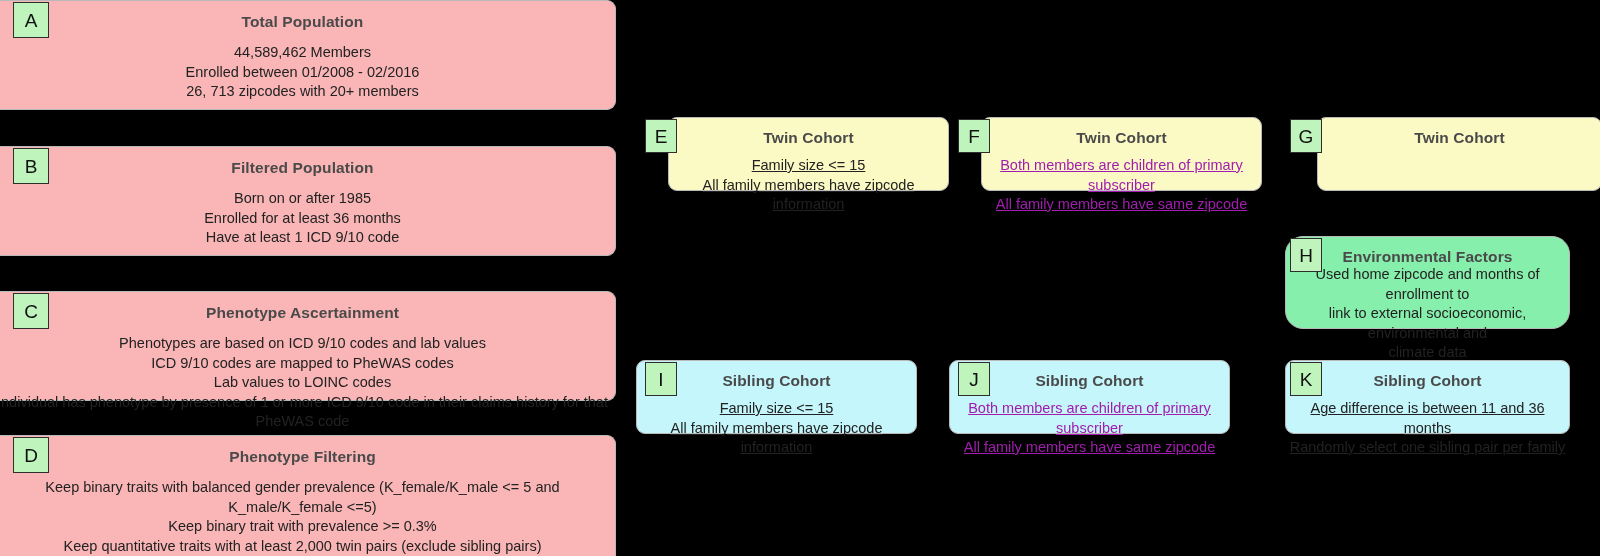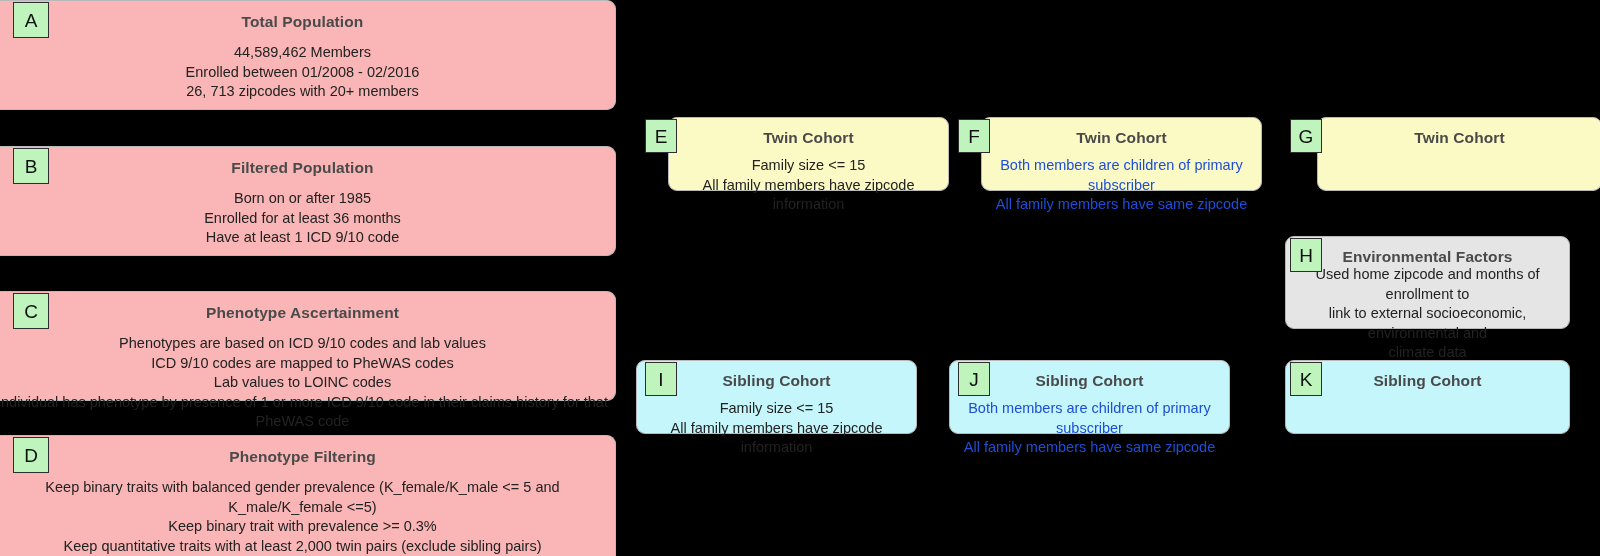"Family size <= 15" .bd-small2 { text-decoration: none -> underline }
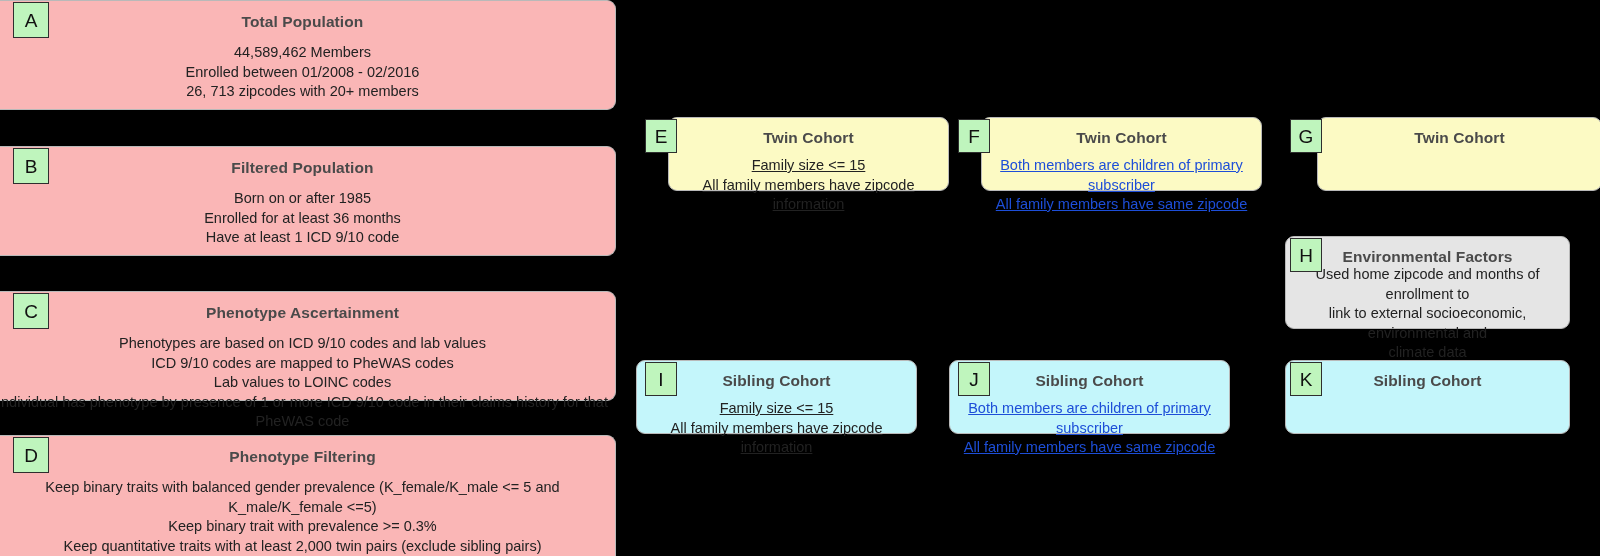"Both members are children of" .body-txt.muted { color: #1d4ed8 -> #a21caf }
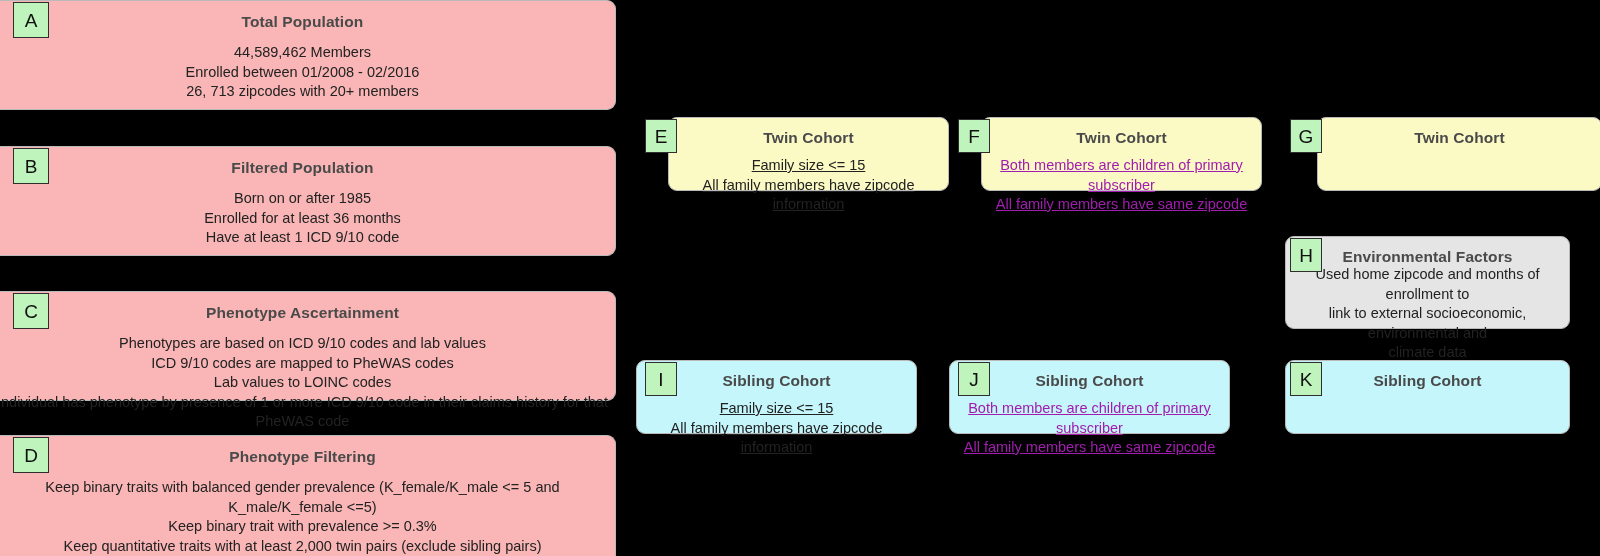"Environmental Factors" .panel.magenta { background: #e5e5e5 -> #86efac; border-radius: none -> 18px }
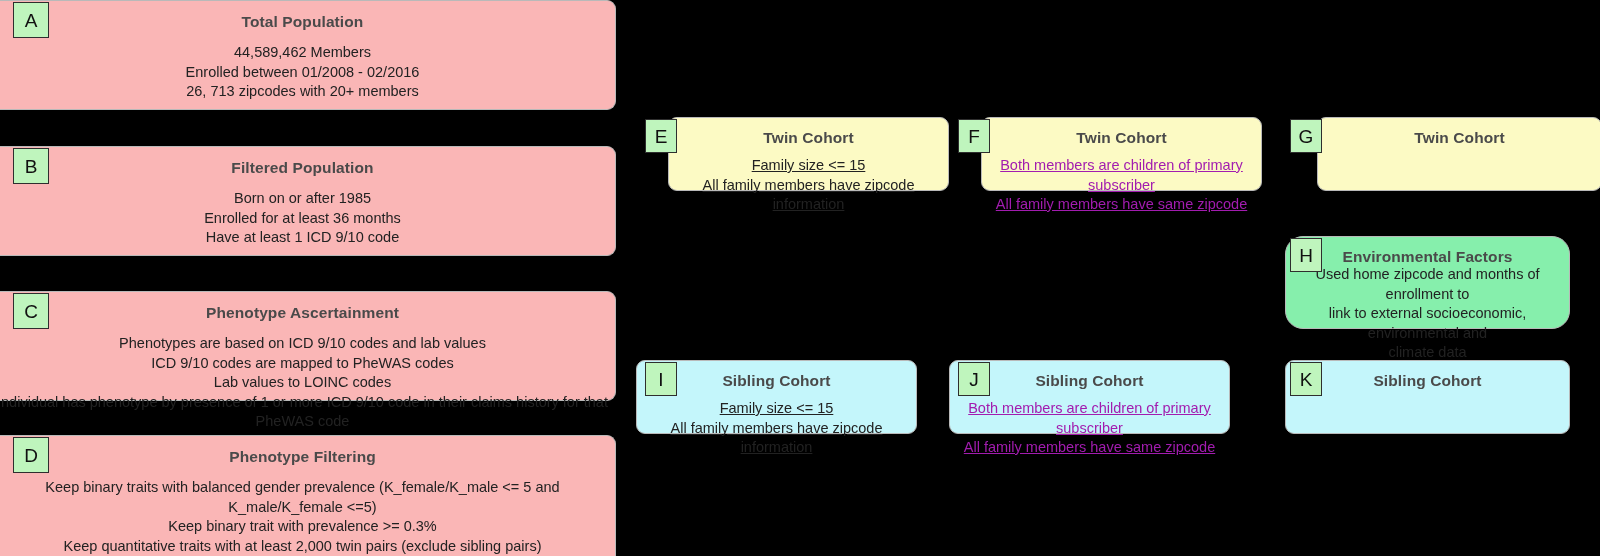"Age difference is between 11" div.body-txt { html: none -> <div>Age difference is between 11 and 36 months Randomly select one sibling pair per family</div> }
